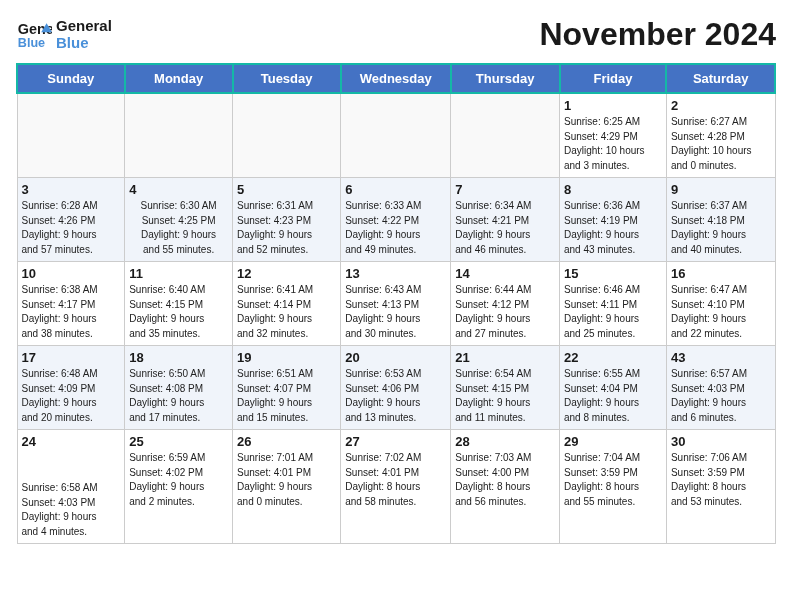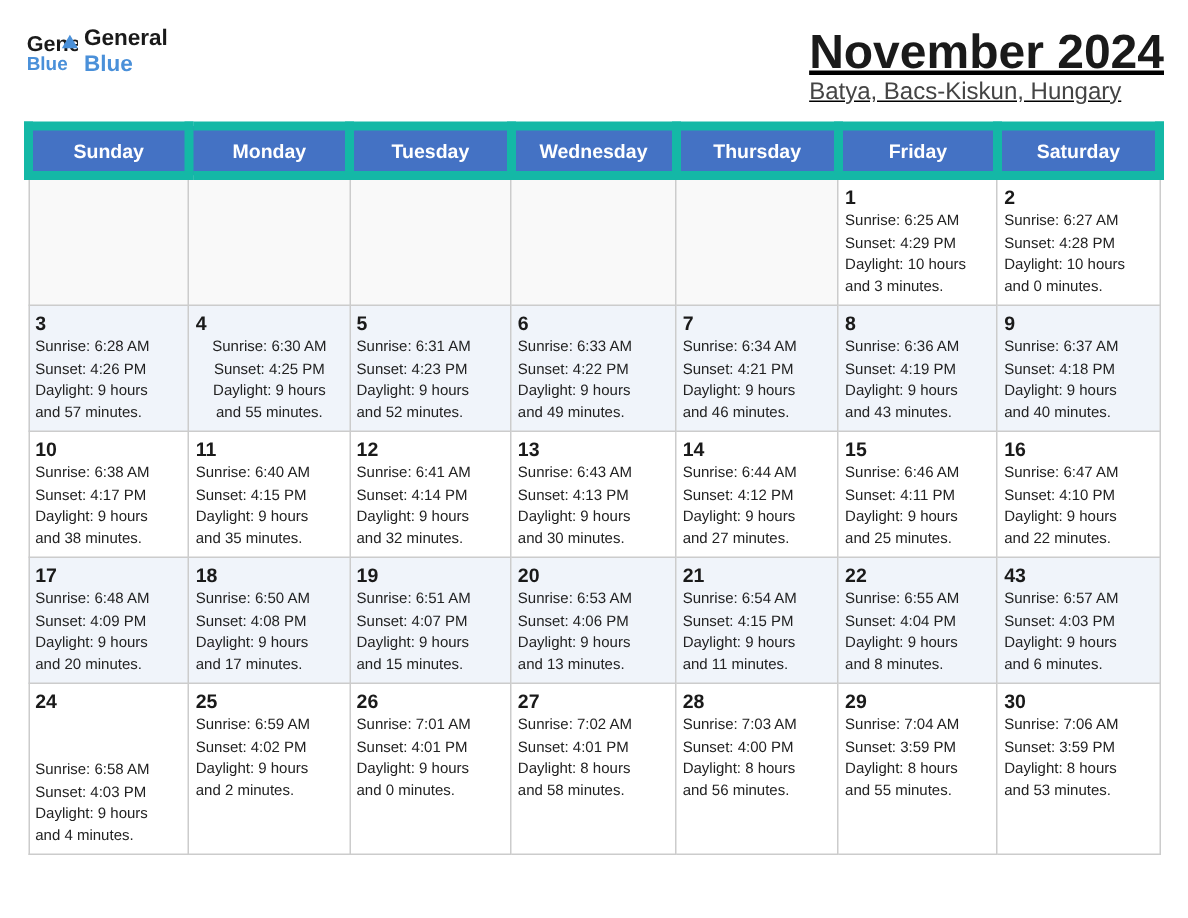"November 2024" .title-area { text-align: left -> center; text-decoration: underline -> none }
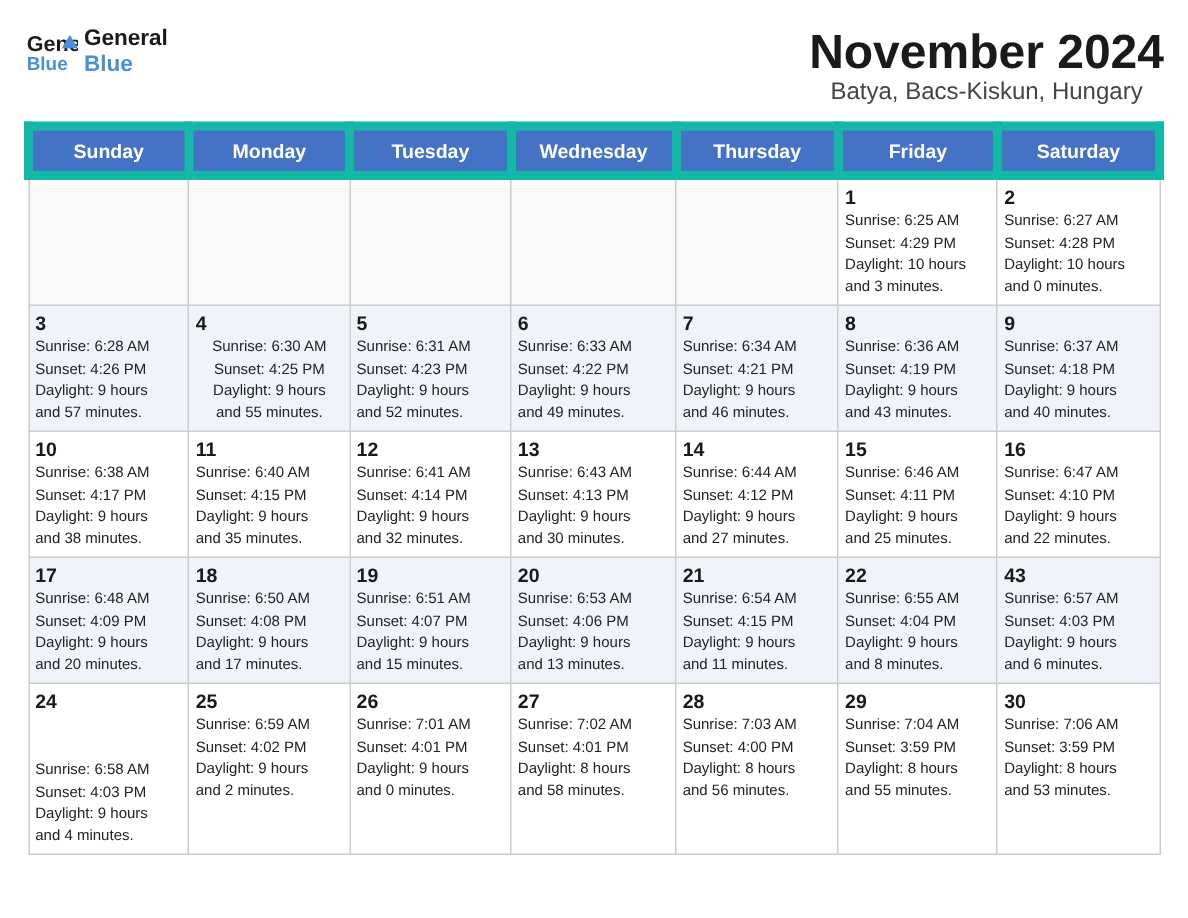"Batya, Bacs-Kiskun, Hungary" h2 { html: <h2>Batya, Bacs-Kiskun, Hungary</h2> -> none }
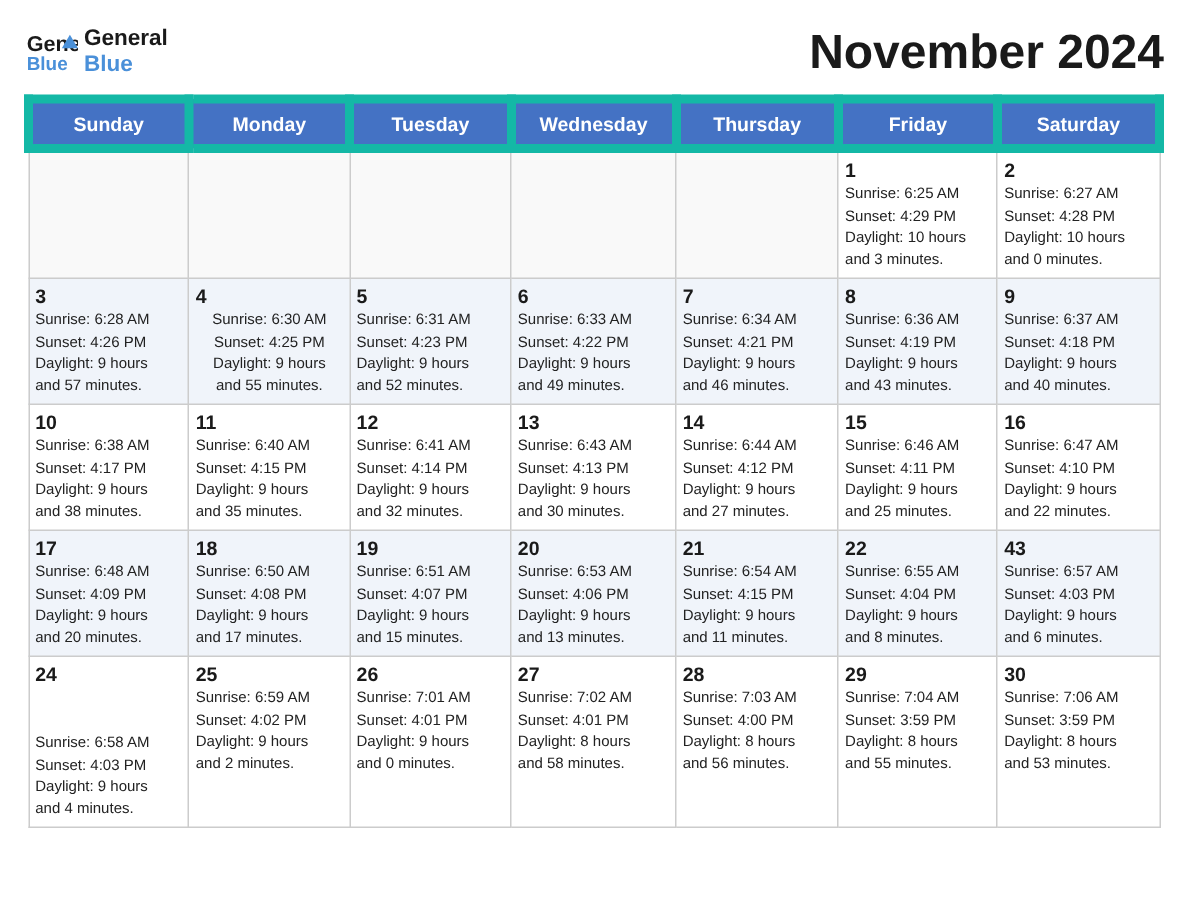"Sunday" .calendar thead tr th { border: 6px solid #14b8a6 -> 2px solid #14b8a6 }
